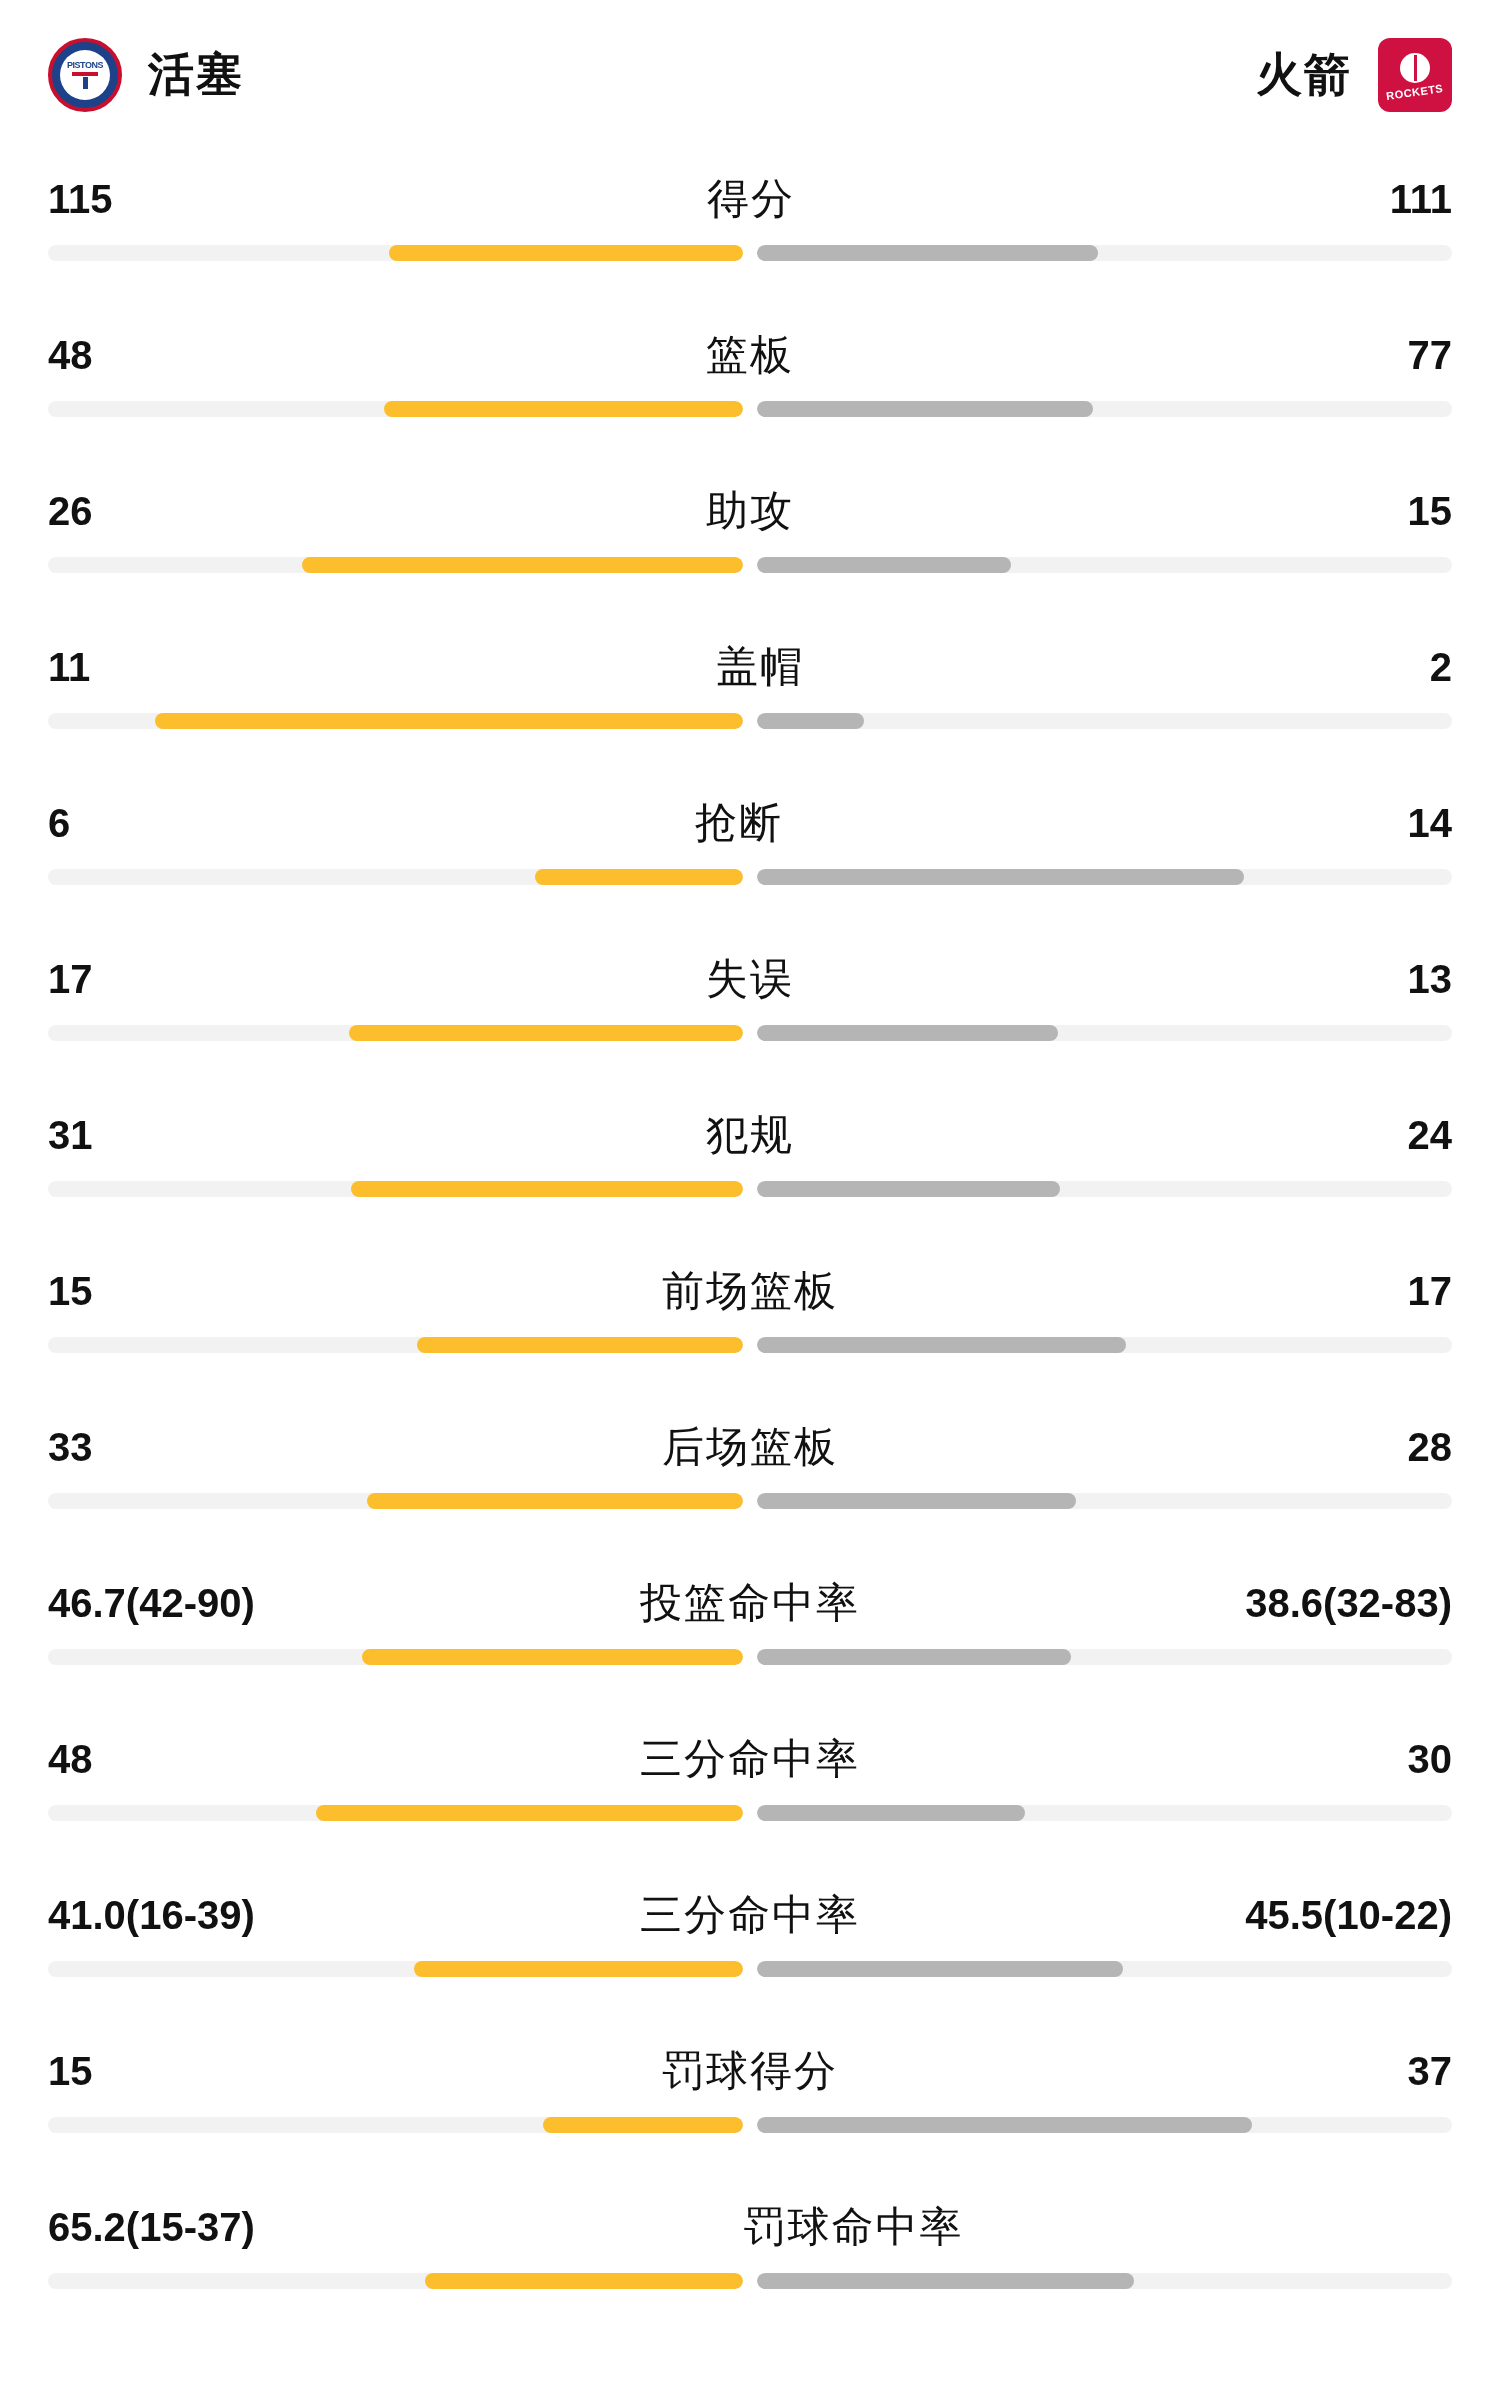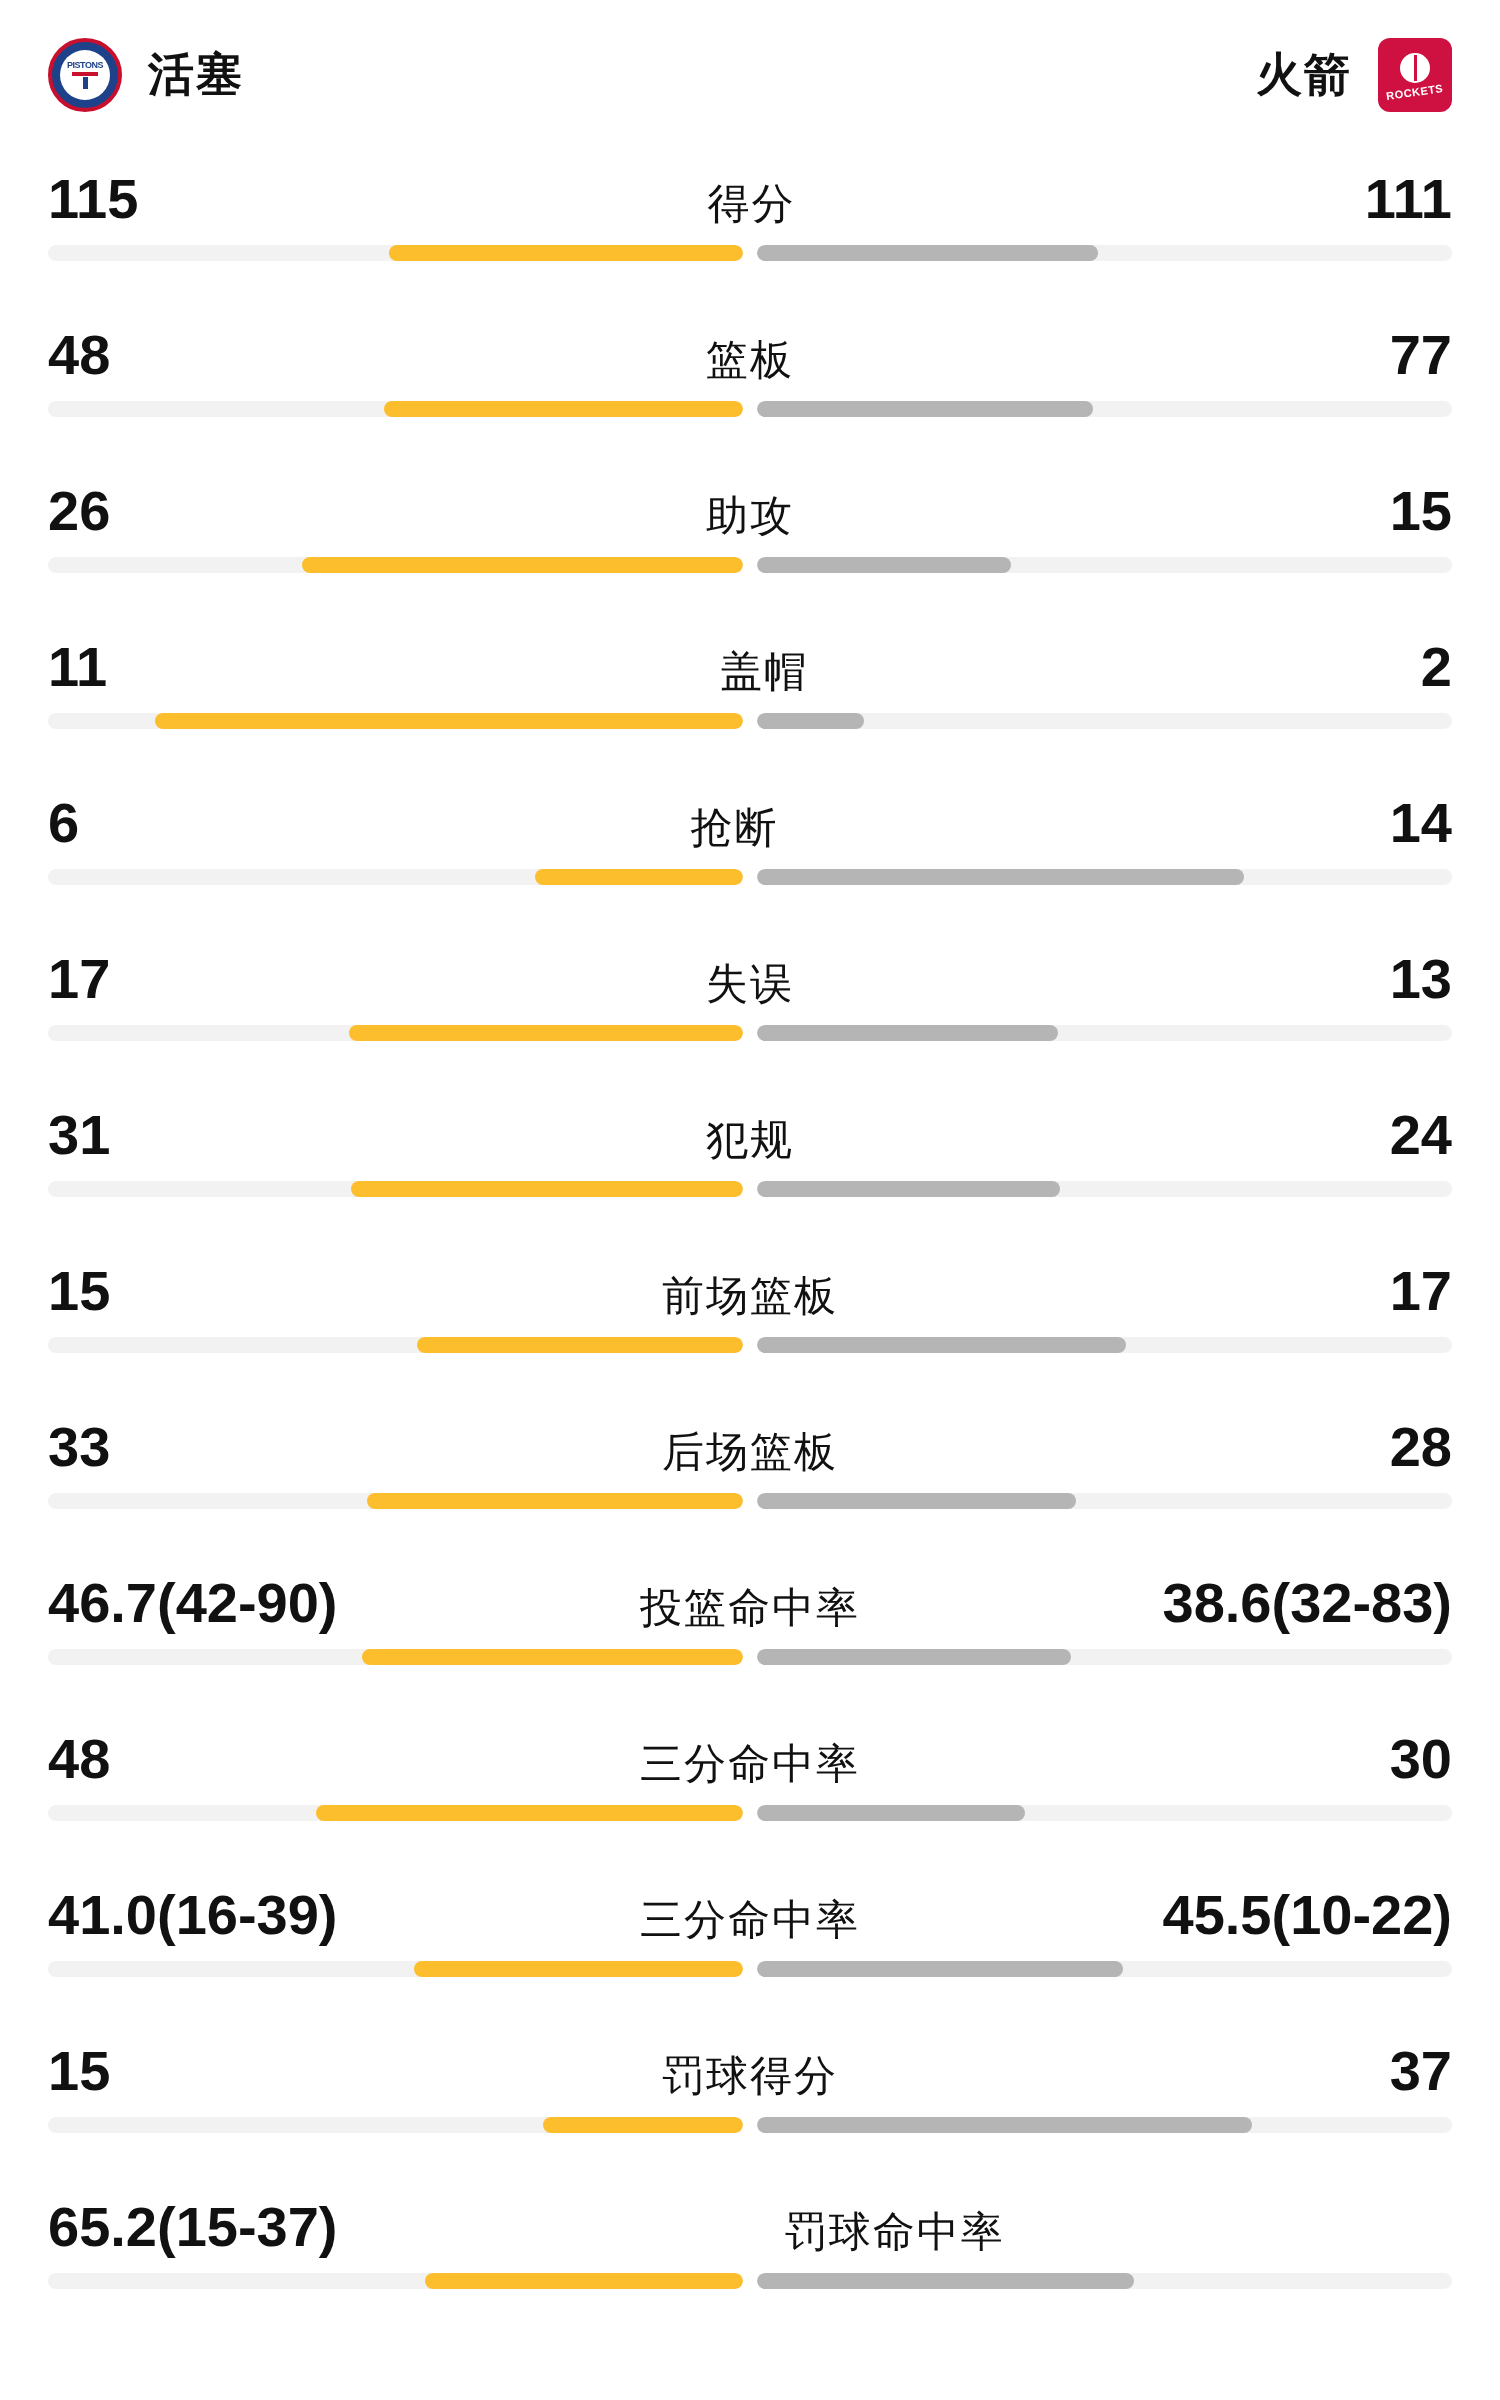"115" .stat-val { font-size: 56px -> 40px }
